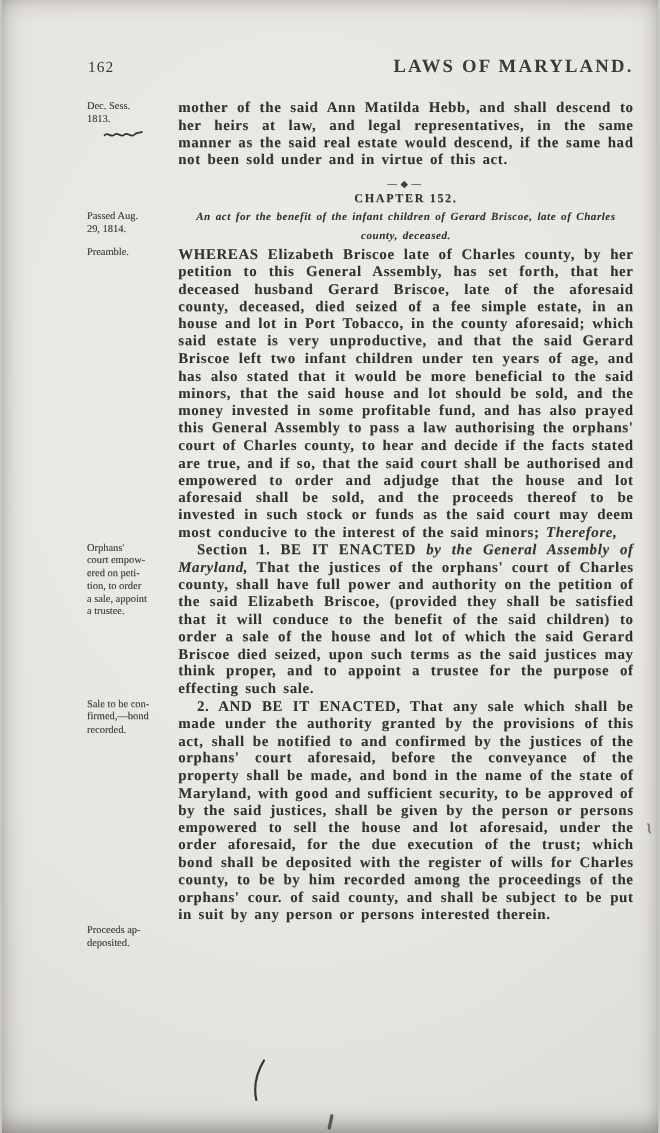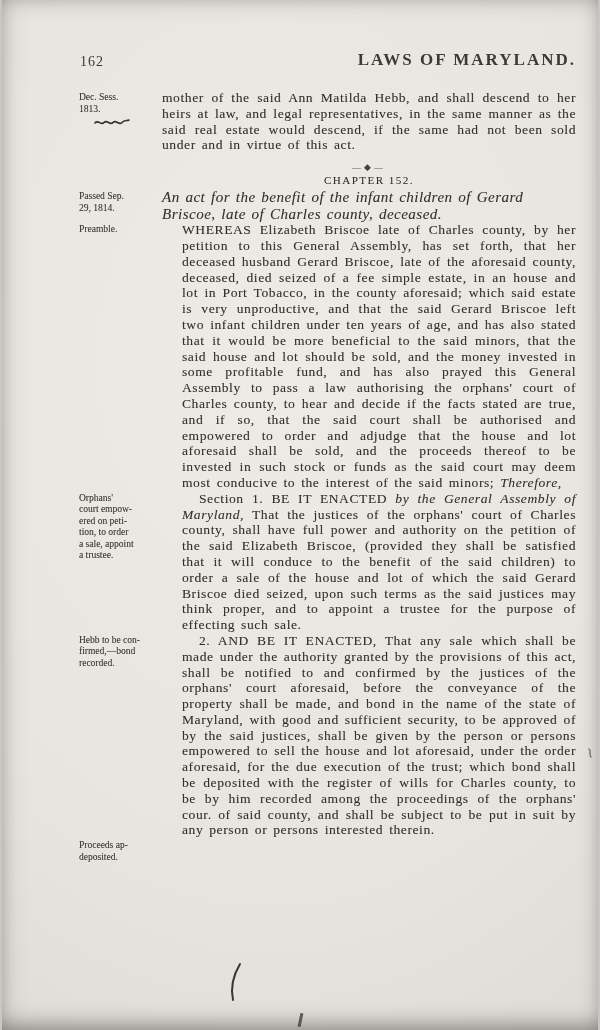"mother of the said Ann" .body-par, .body-cell, .act-title { font-weight: none -> bold }
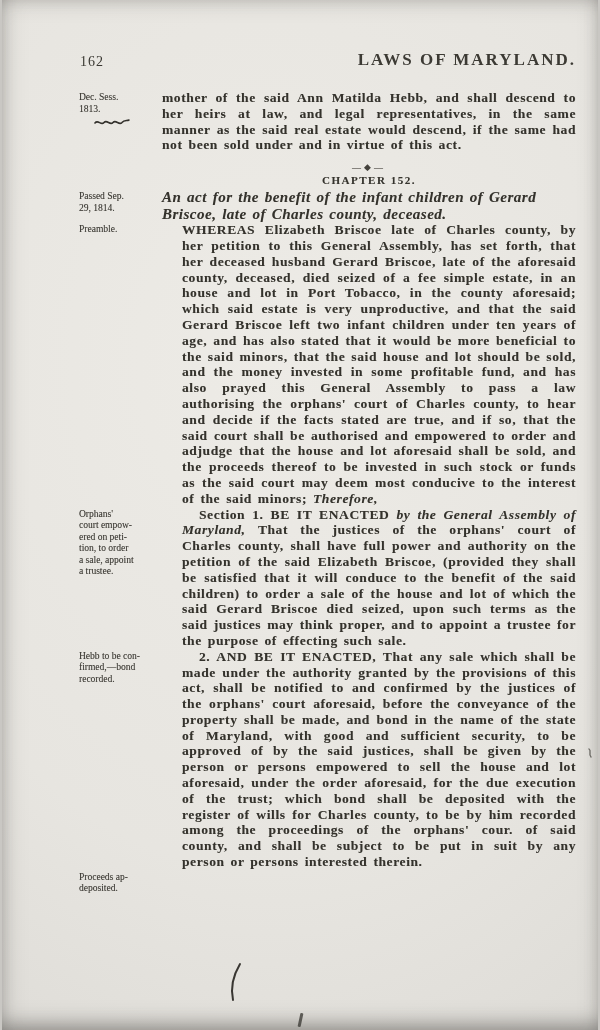"Passed Sep." div.margin-note { text: Sep -> Aug }
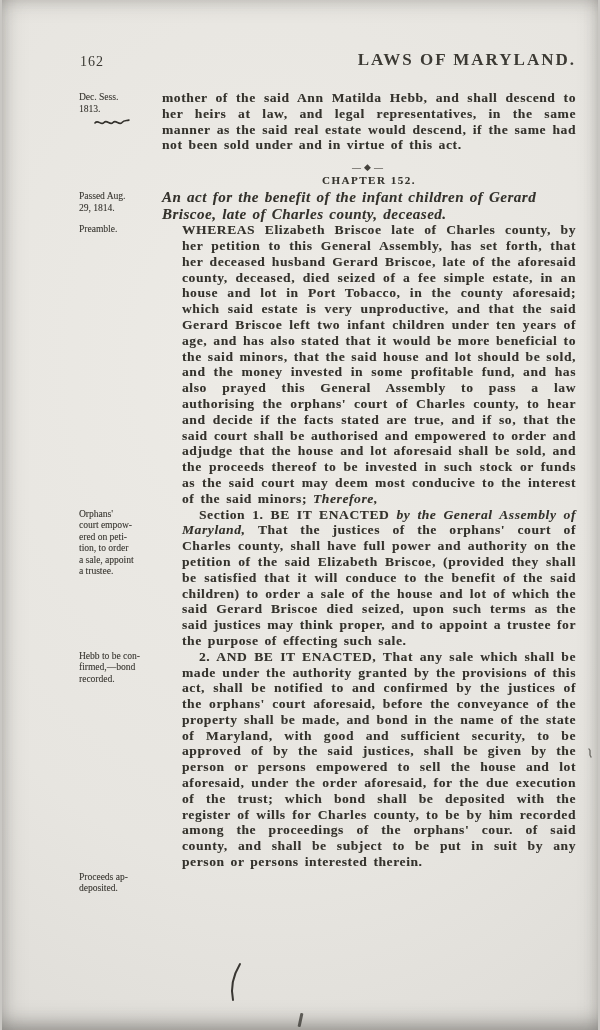"An act for the benefit" .act-title { font-size: 15px -> 10px; text-align: left -> center }
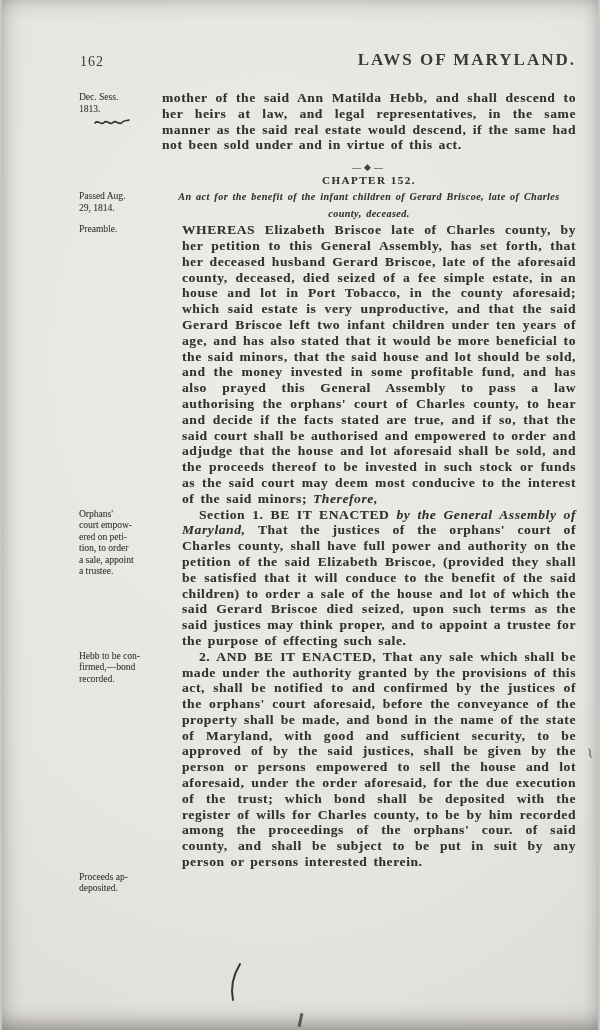"Preamble." .act-body .row { gap: 20px -> none }
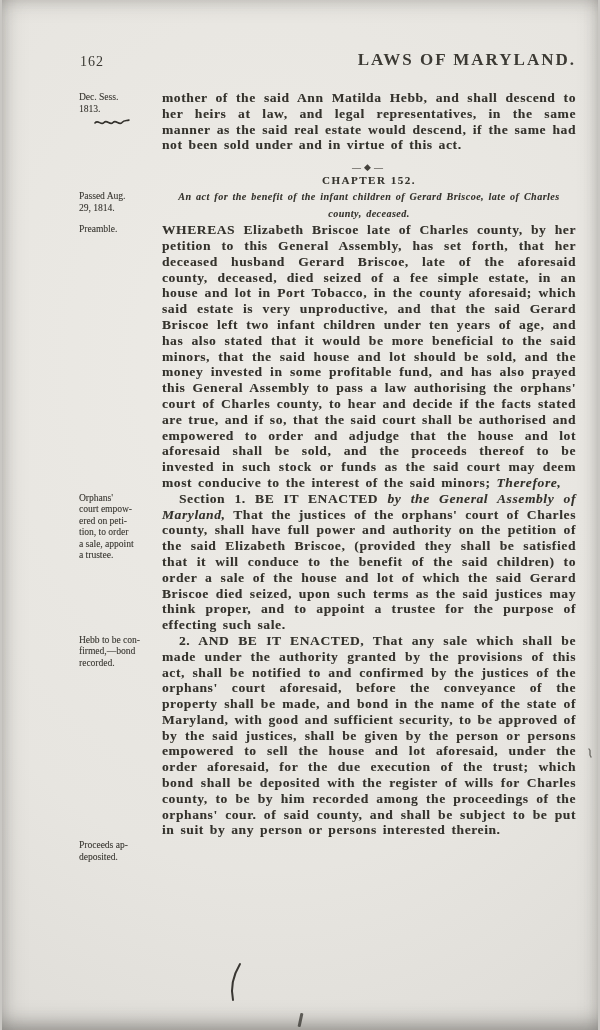"Hebb to be con-" div.margin-note { text: Hebb -> Sale }
